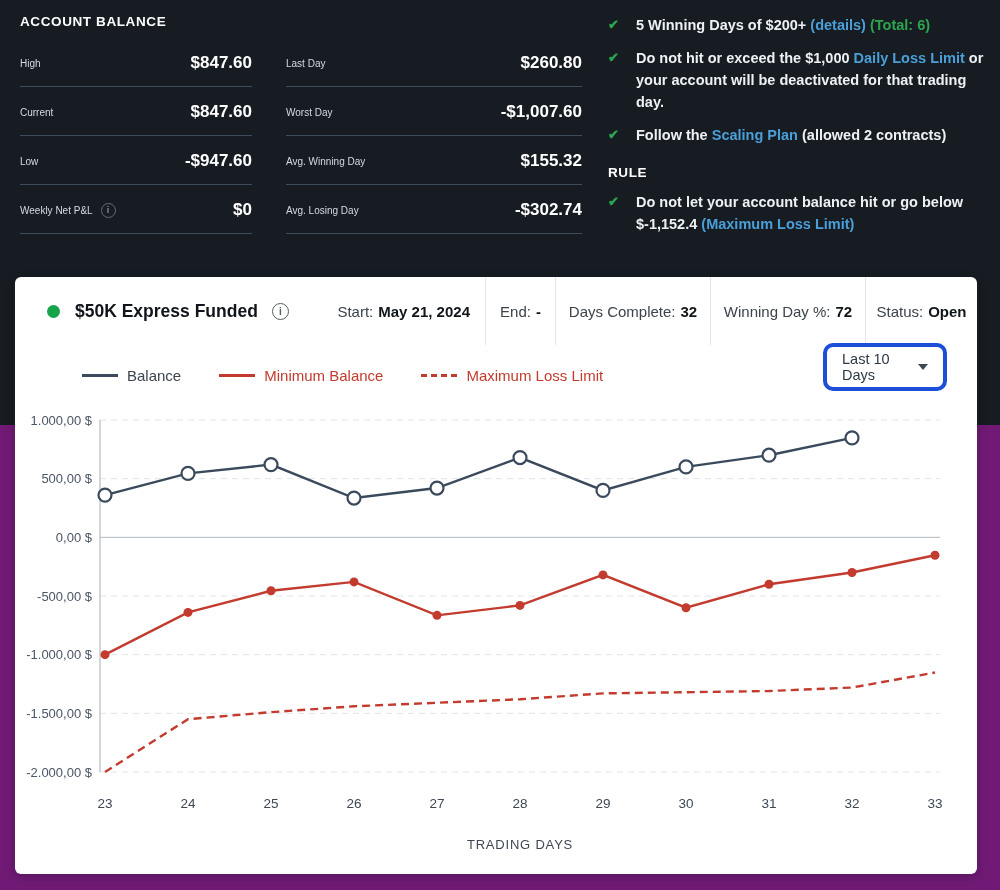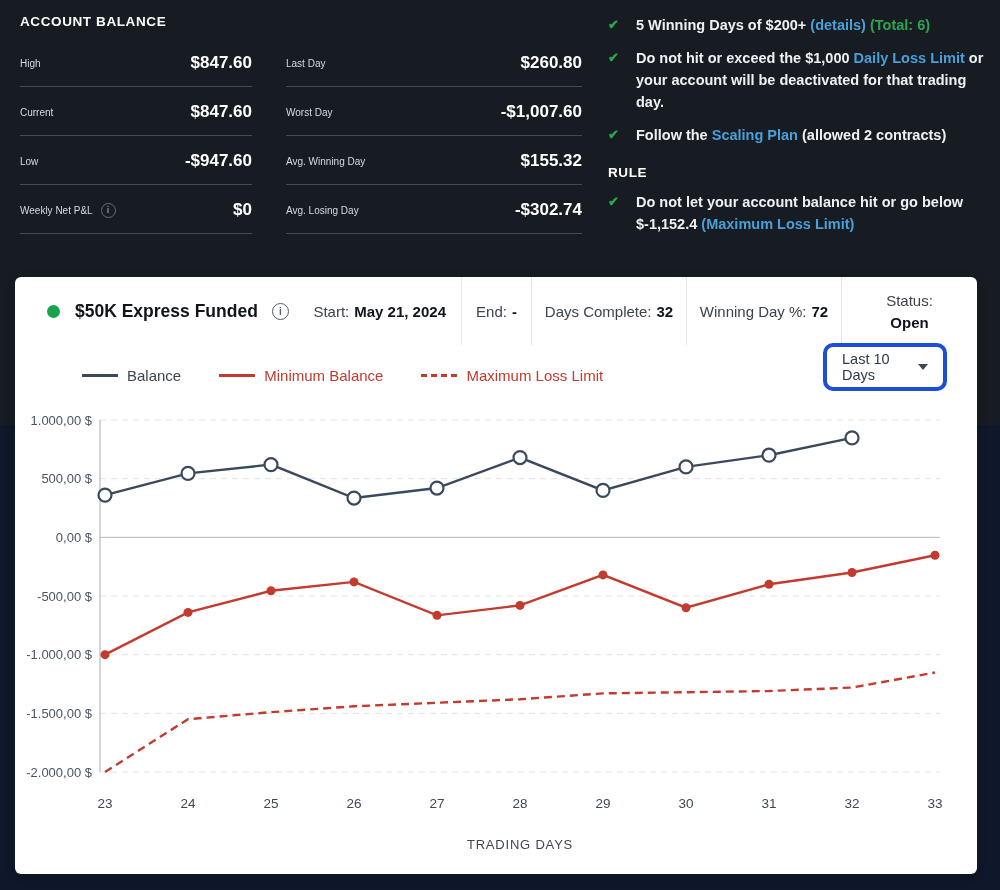"ACCOUNT BALANCE" .page { background: #0f172a -> #701a75 }
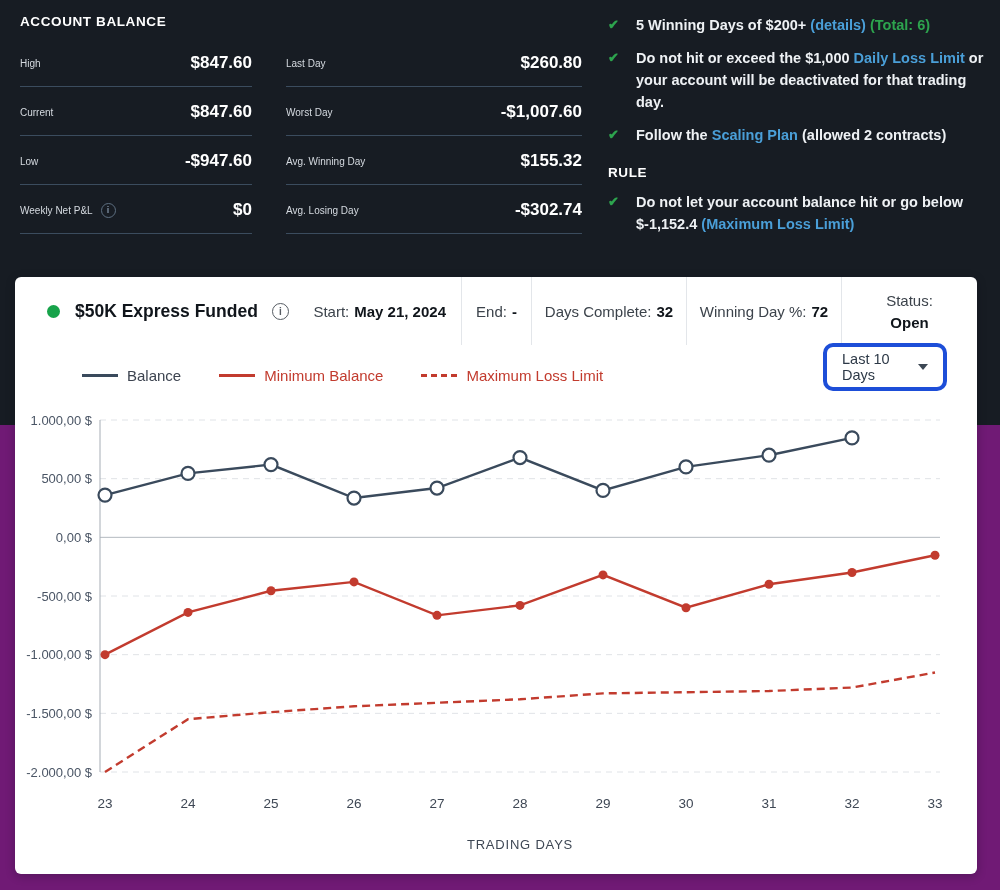"Status:" .hseg-status { flex-direction: column -> none; width: 136px -> 112px }
